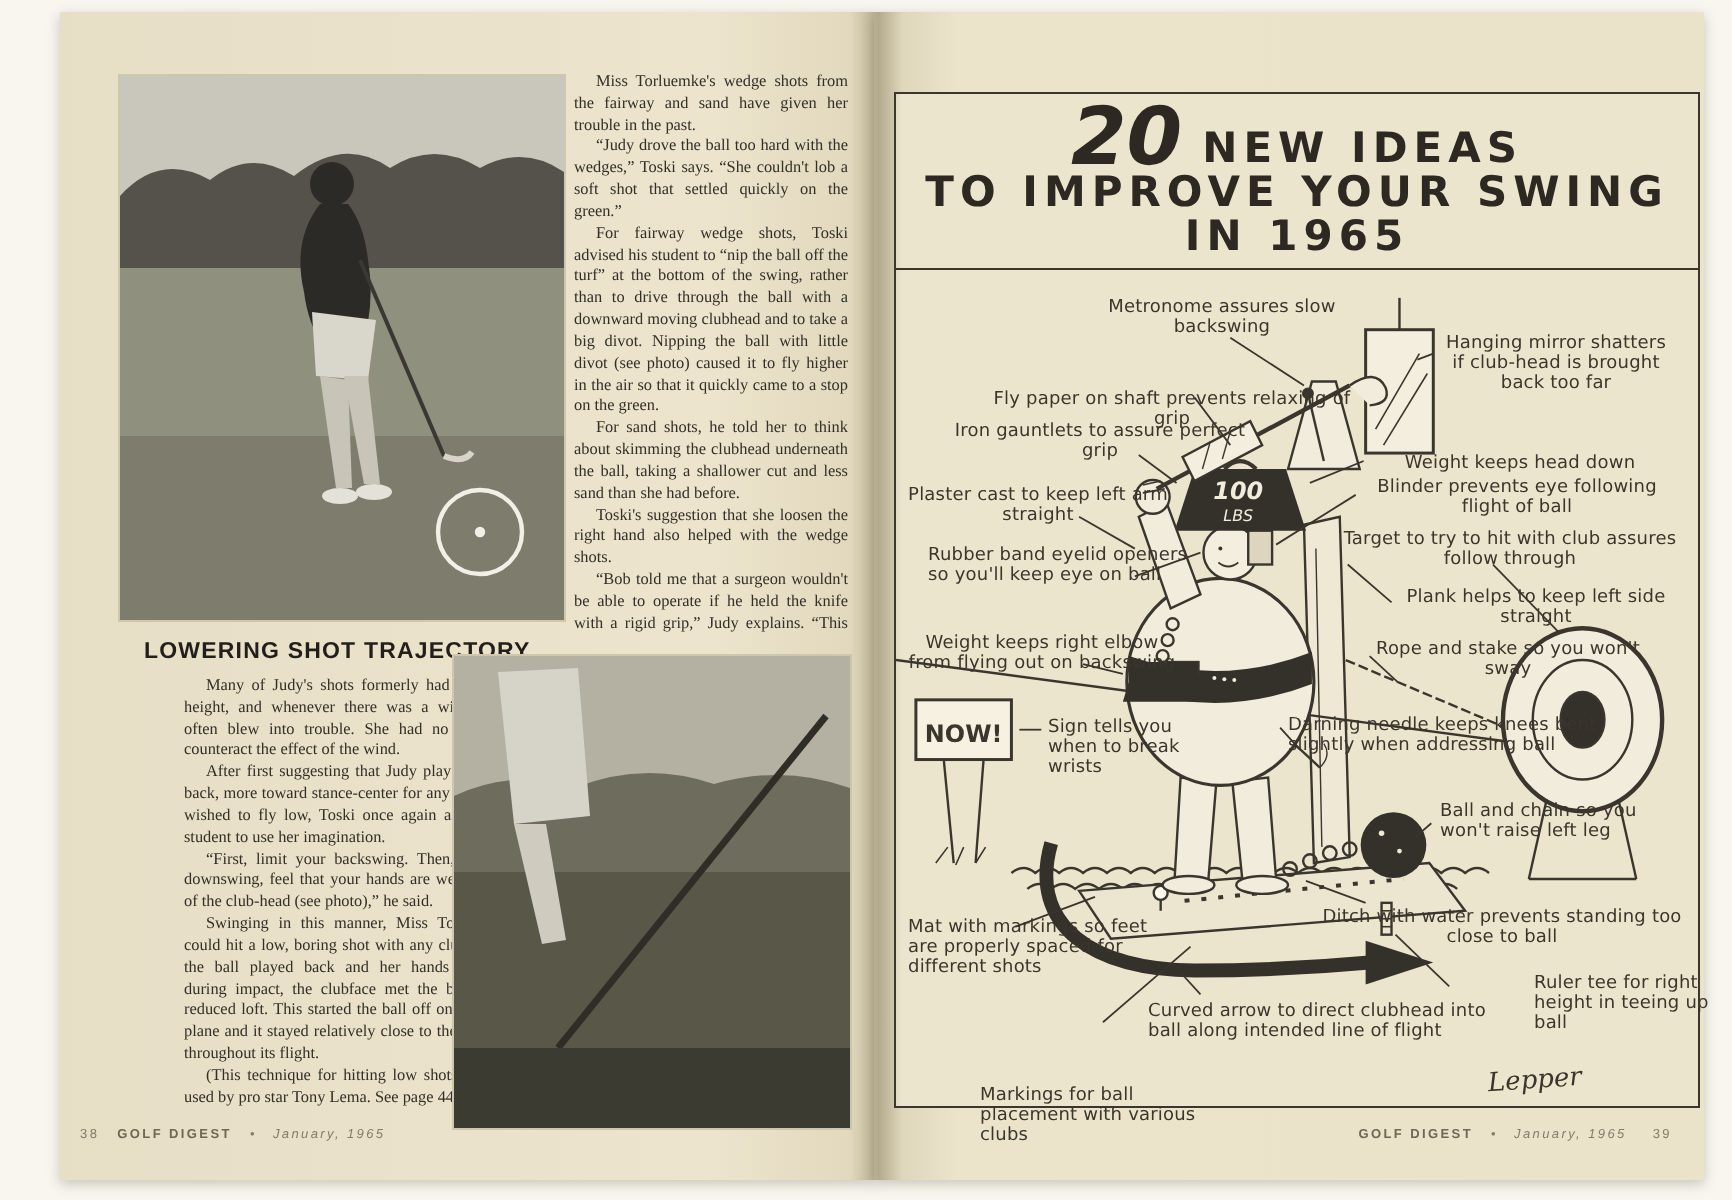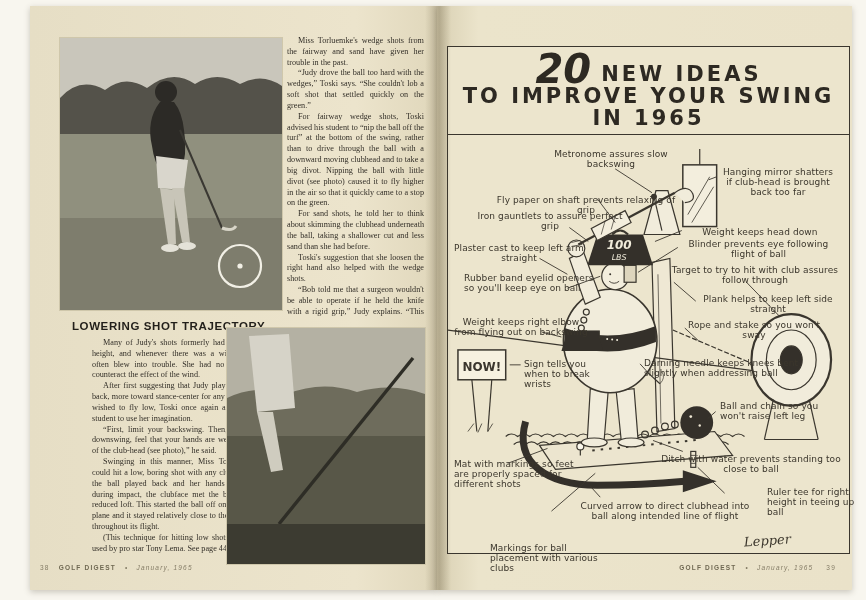"Curved arrow to direct clubhead" div.annot { text-align: center -> left }
